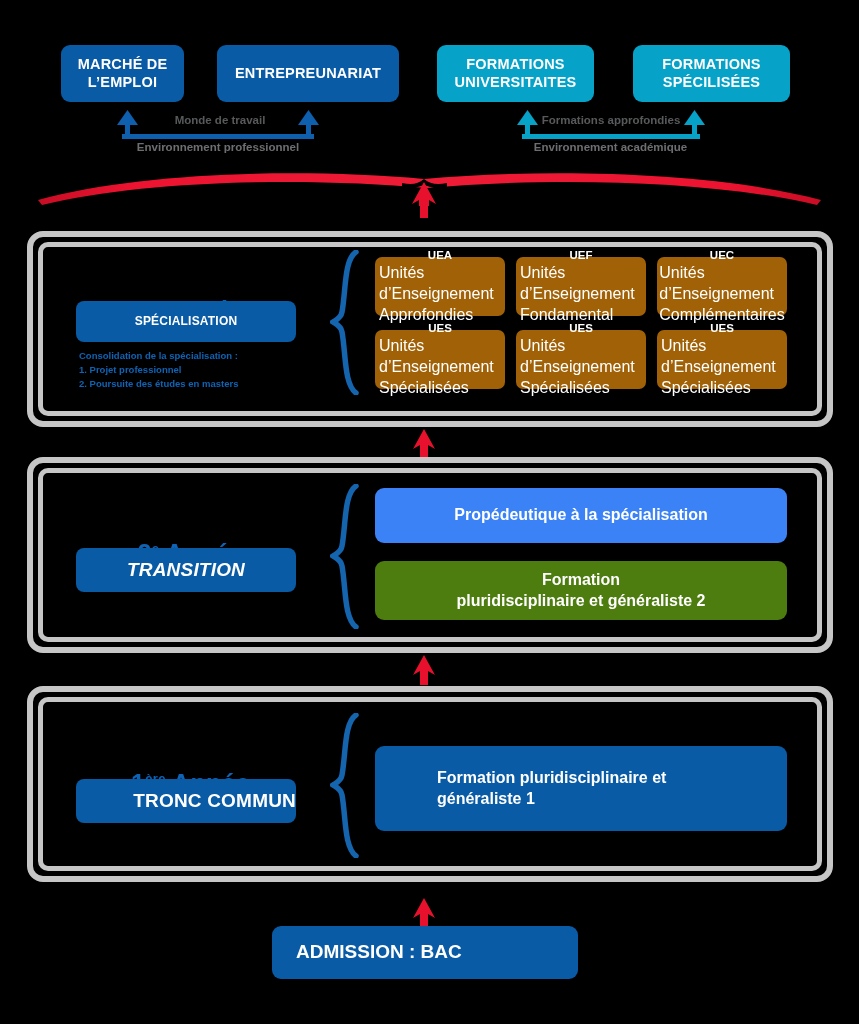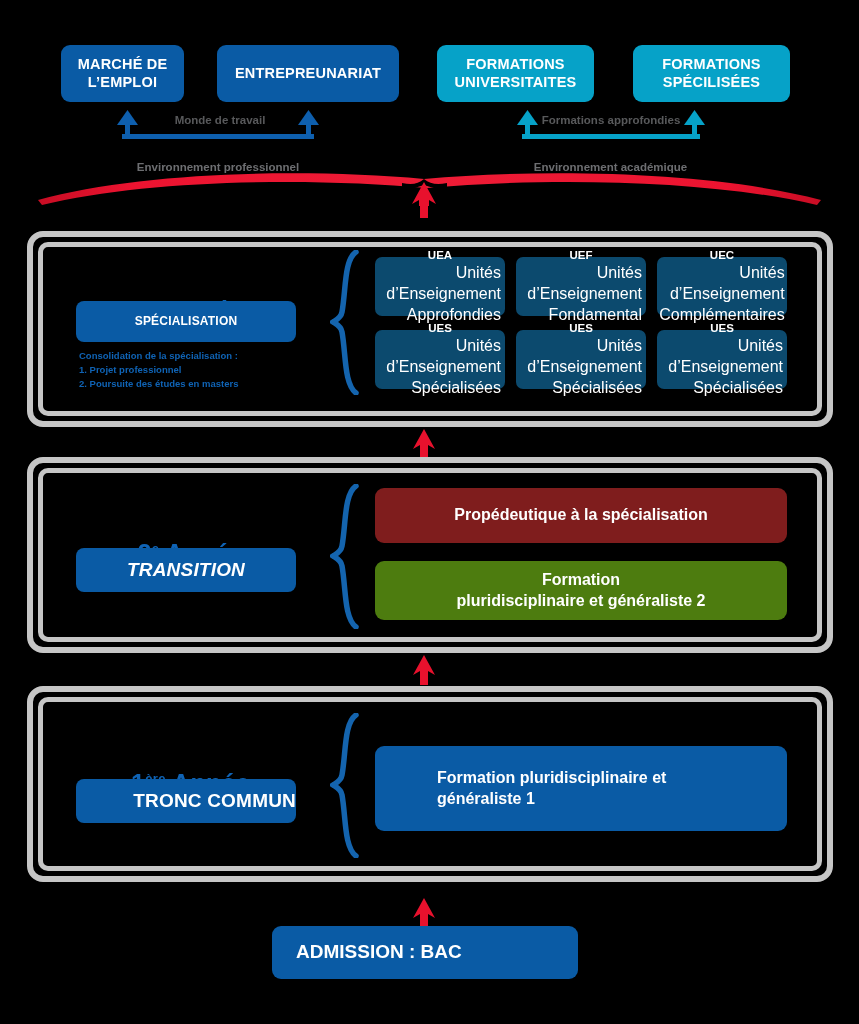"Environnement professionnel" .blabel.dim { margin-top: 20px -> none }
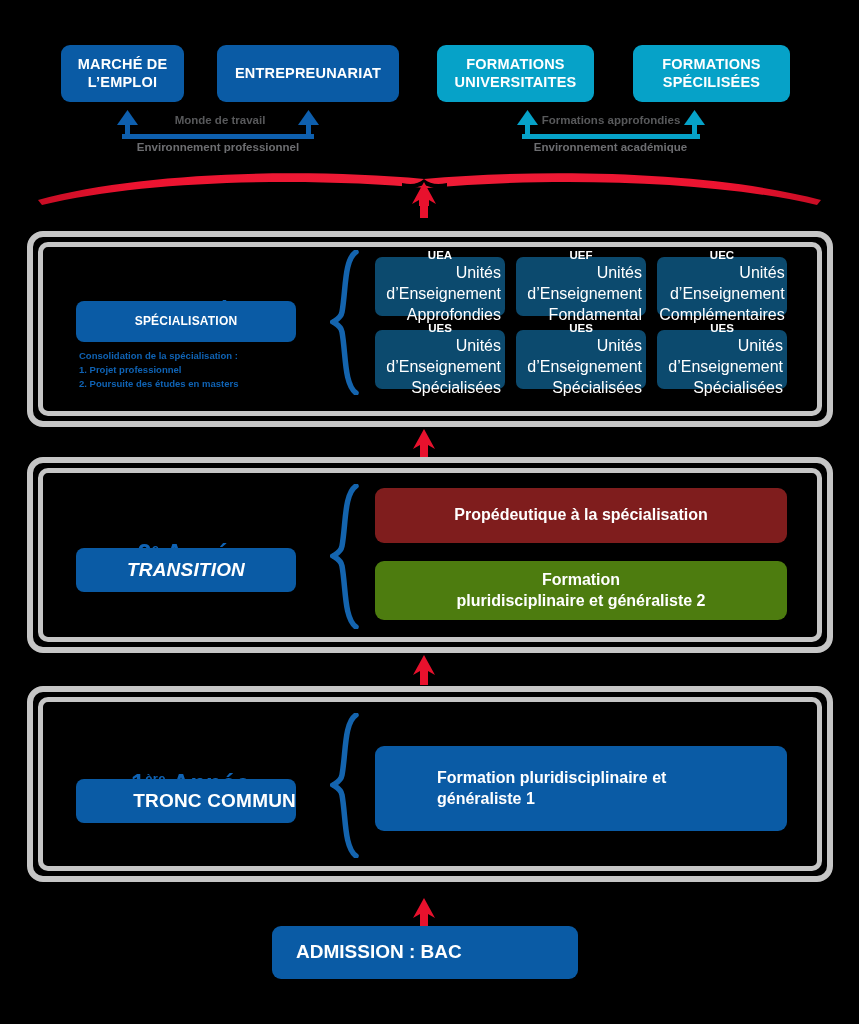"UEA" .ue { background: #0c4a6e -> #a16207; text-align: right -> left }
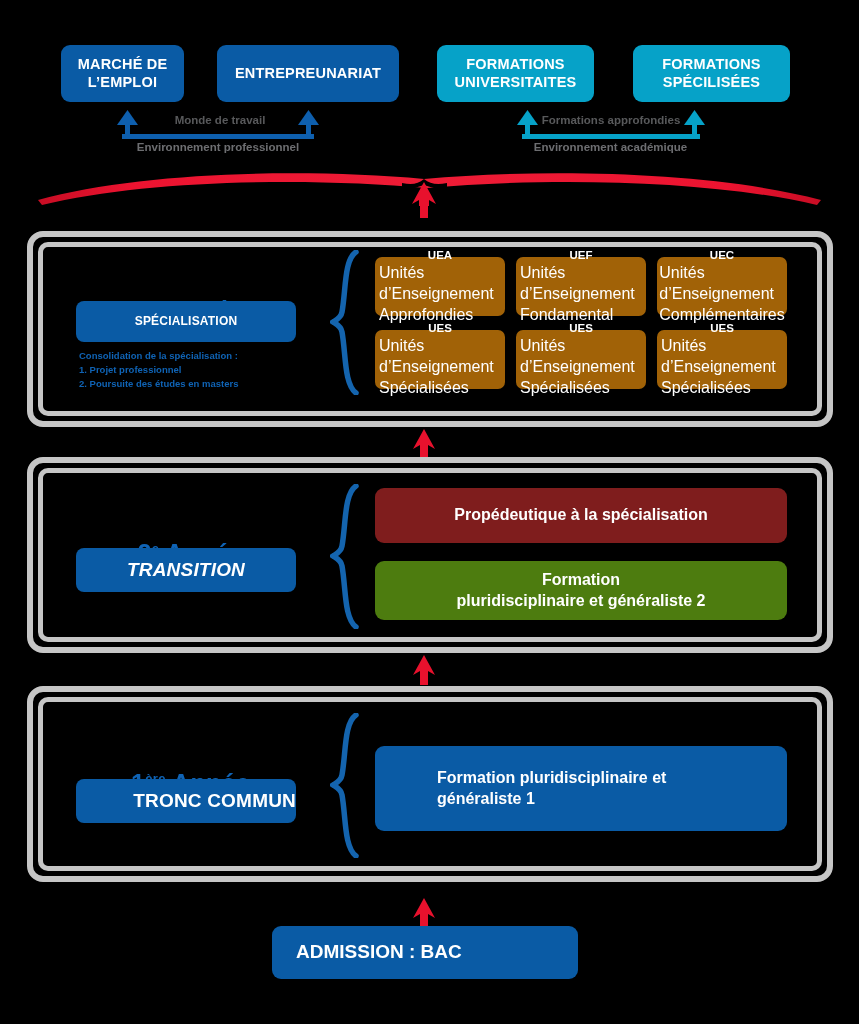"Propédeutique à la spécialisation" div.contentbox { background: #7f1d1d -> #3b82f6 }
